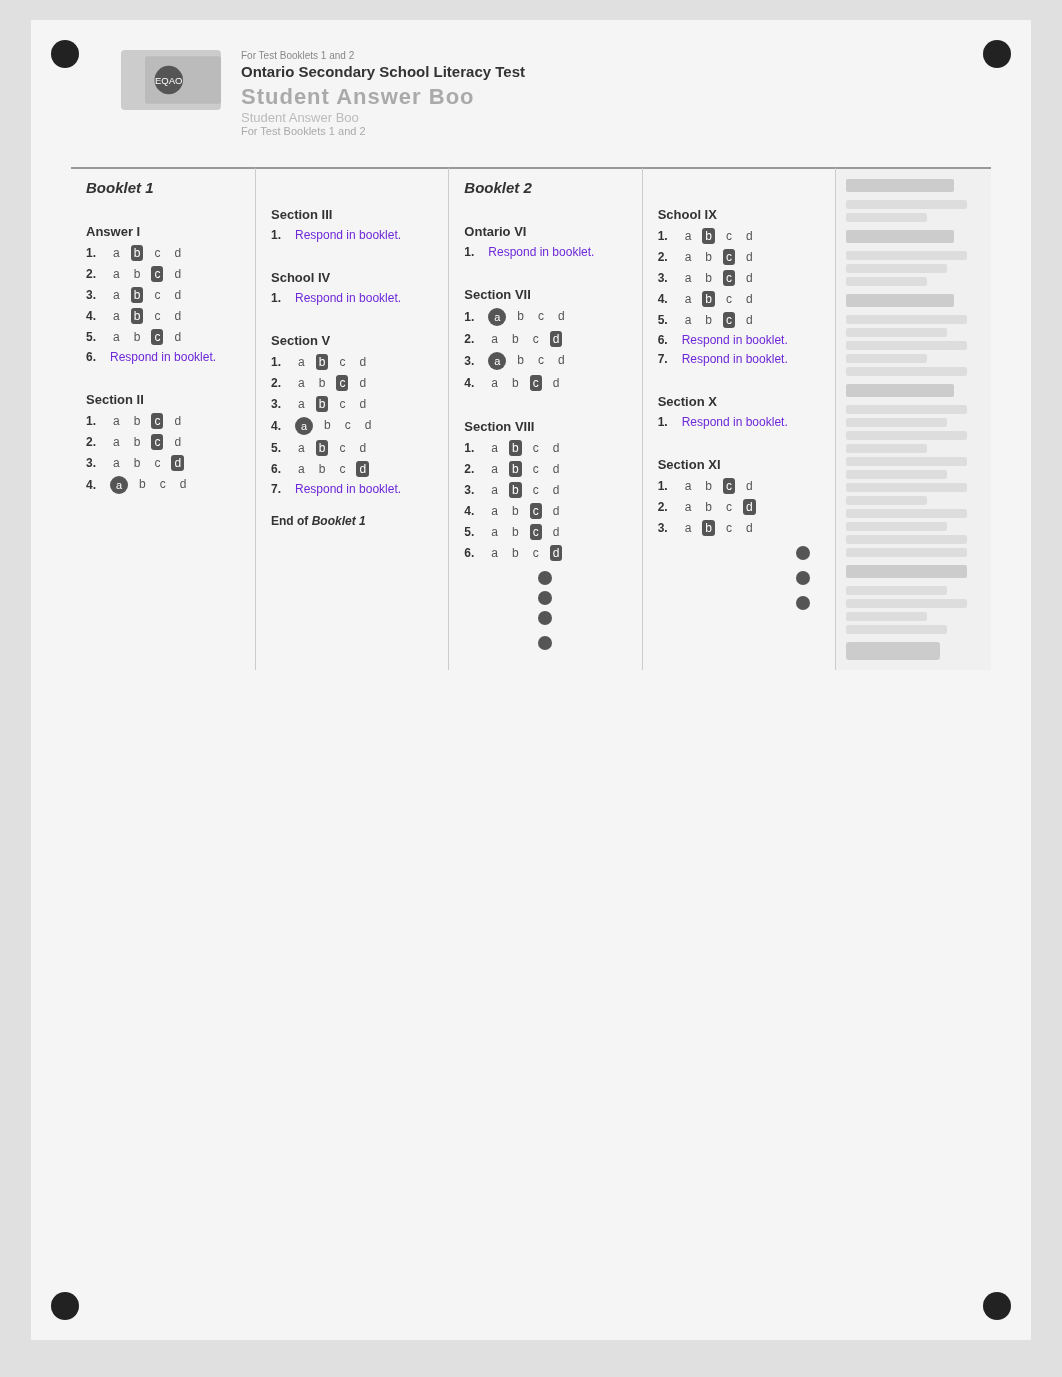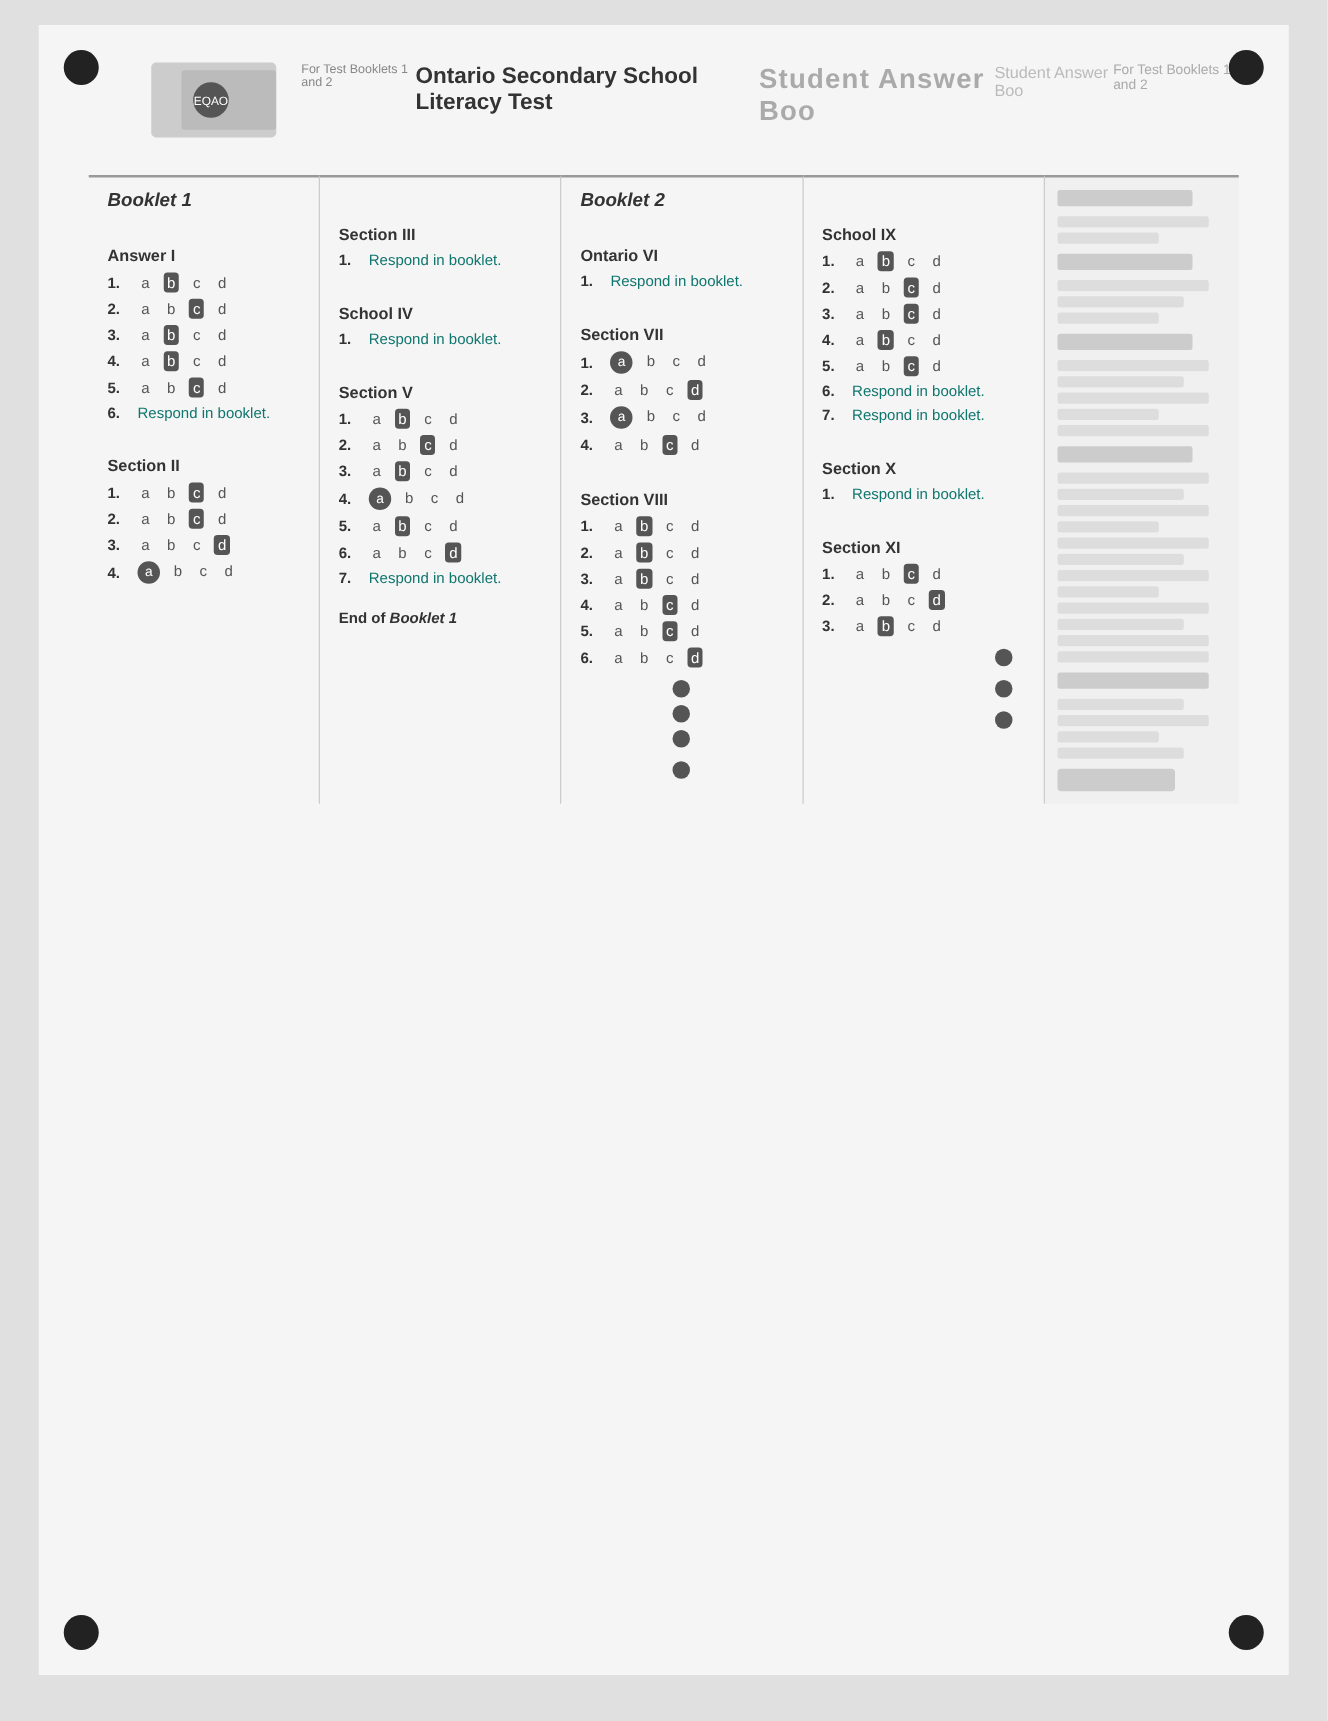"For Test Booklets 1 and" .header-text { flex-direction: row -> column }
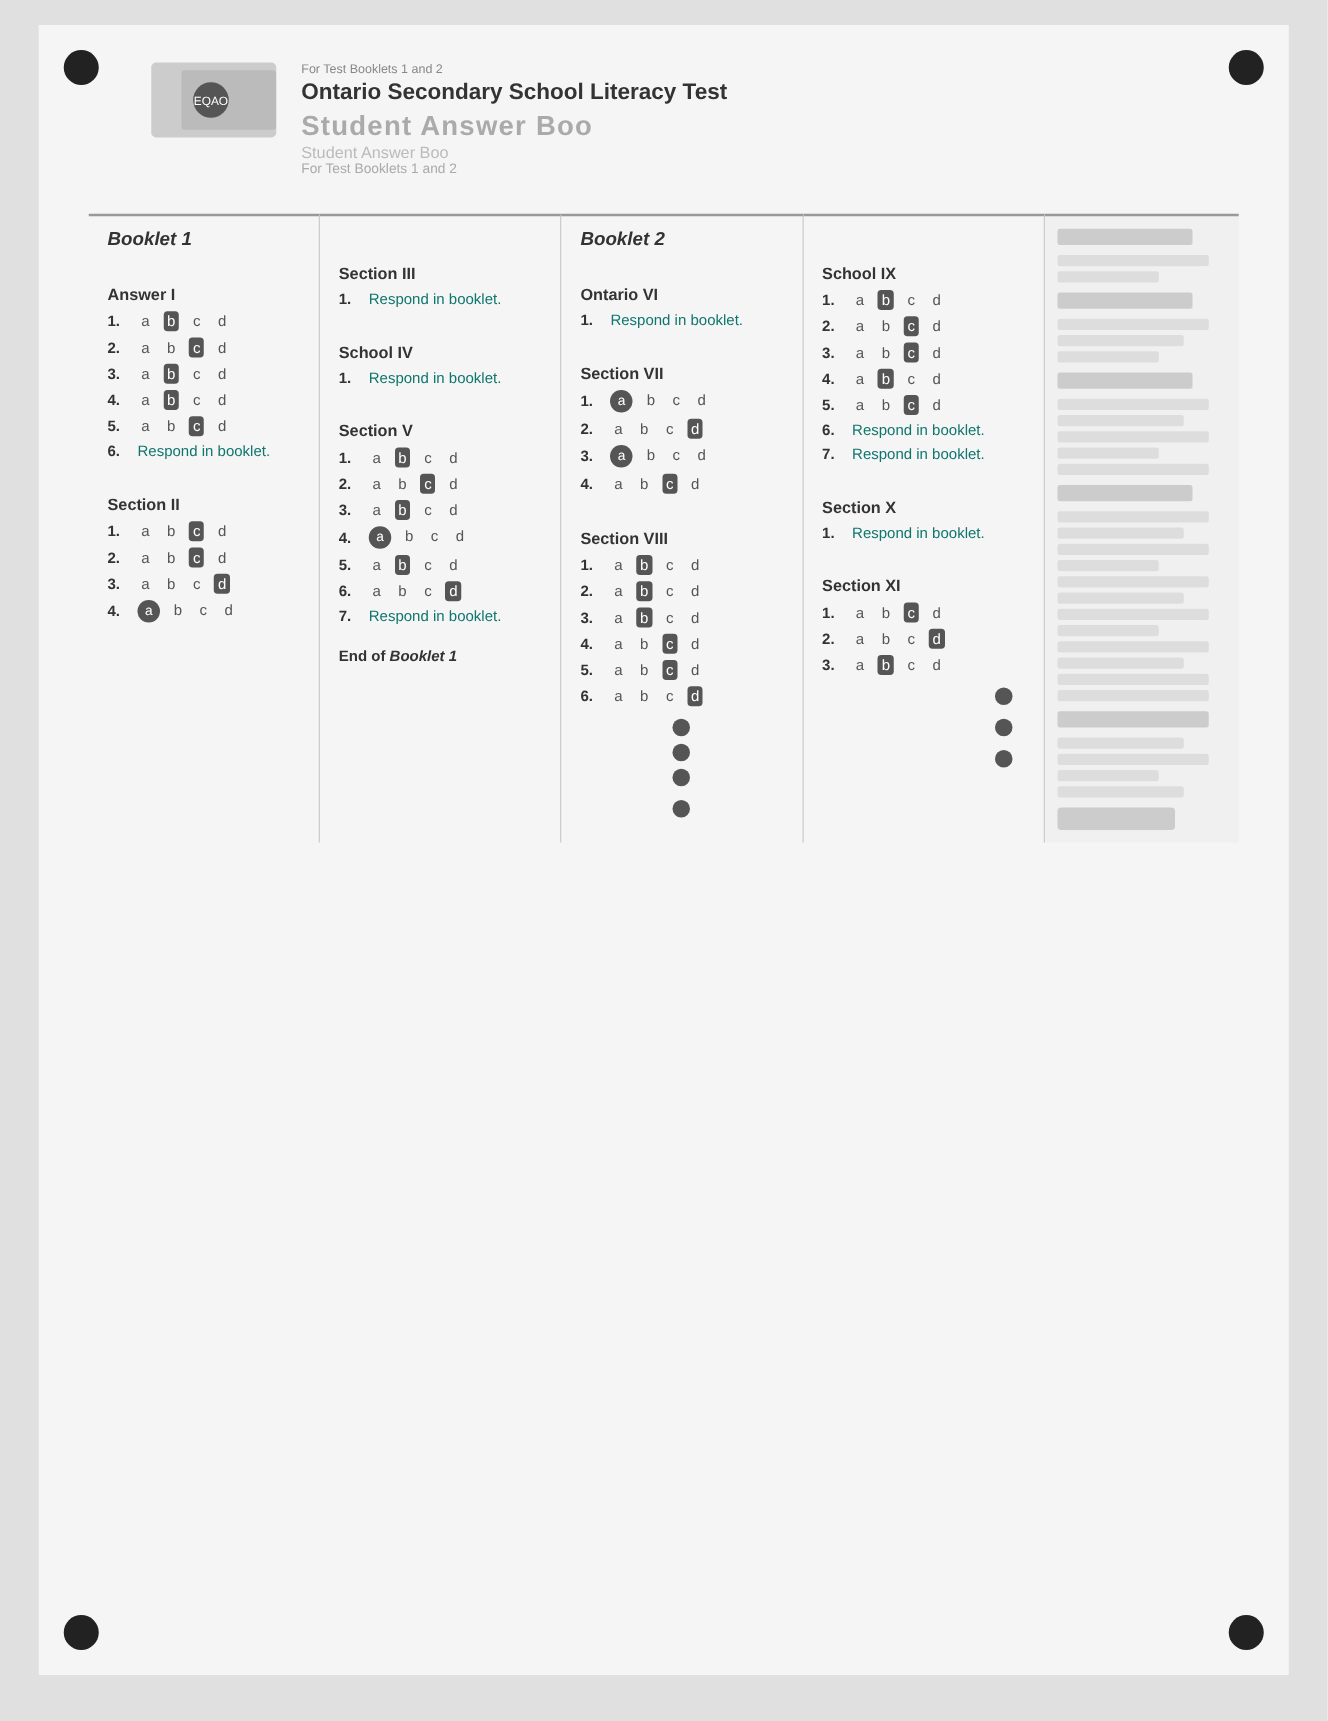"Ontario Secondary School Literacy Test" .header-title { font-size: 18px -> 15px }
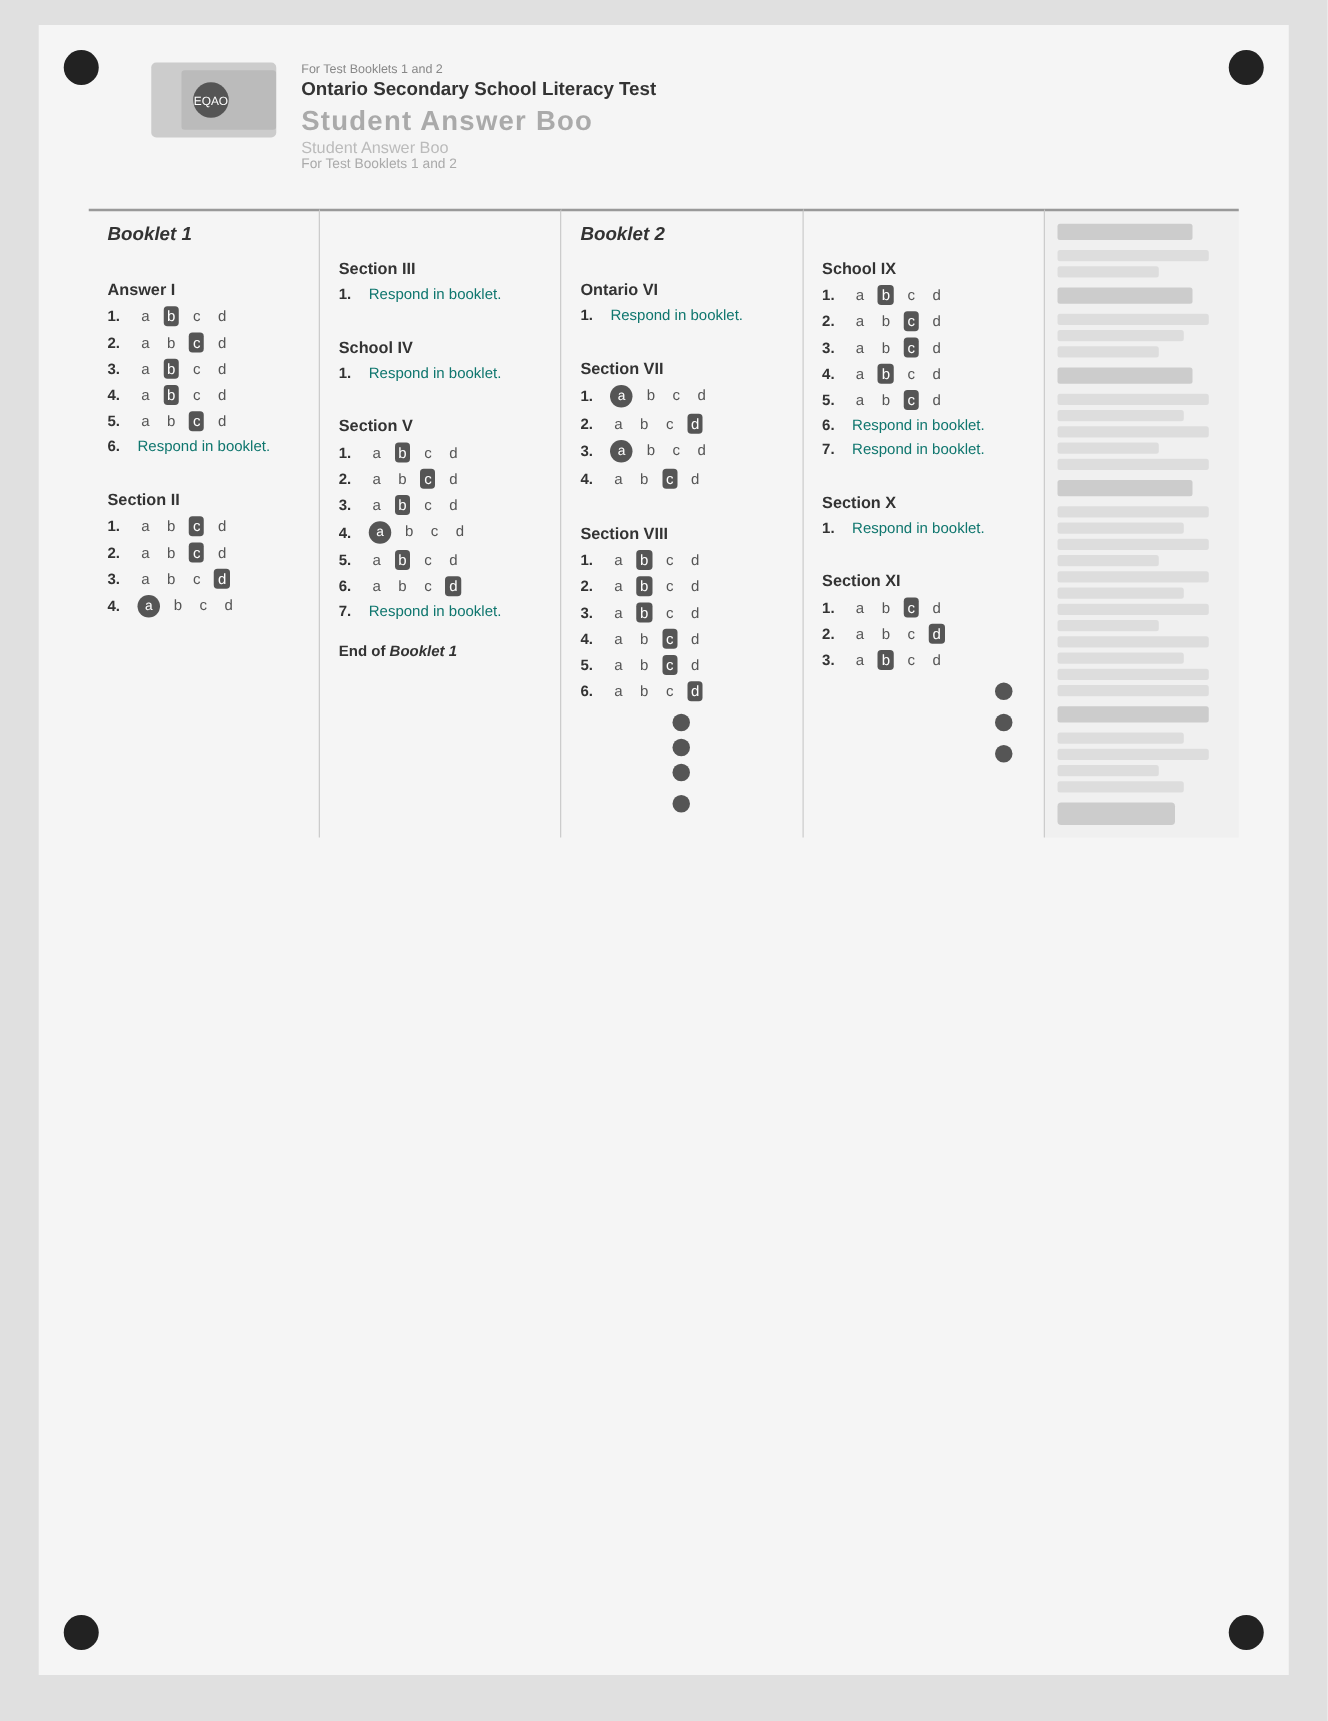"Respond in booklet." .respond-text { color: #0f766e -> #6d28d9 }
